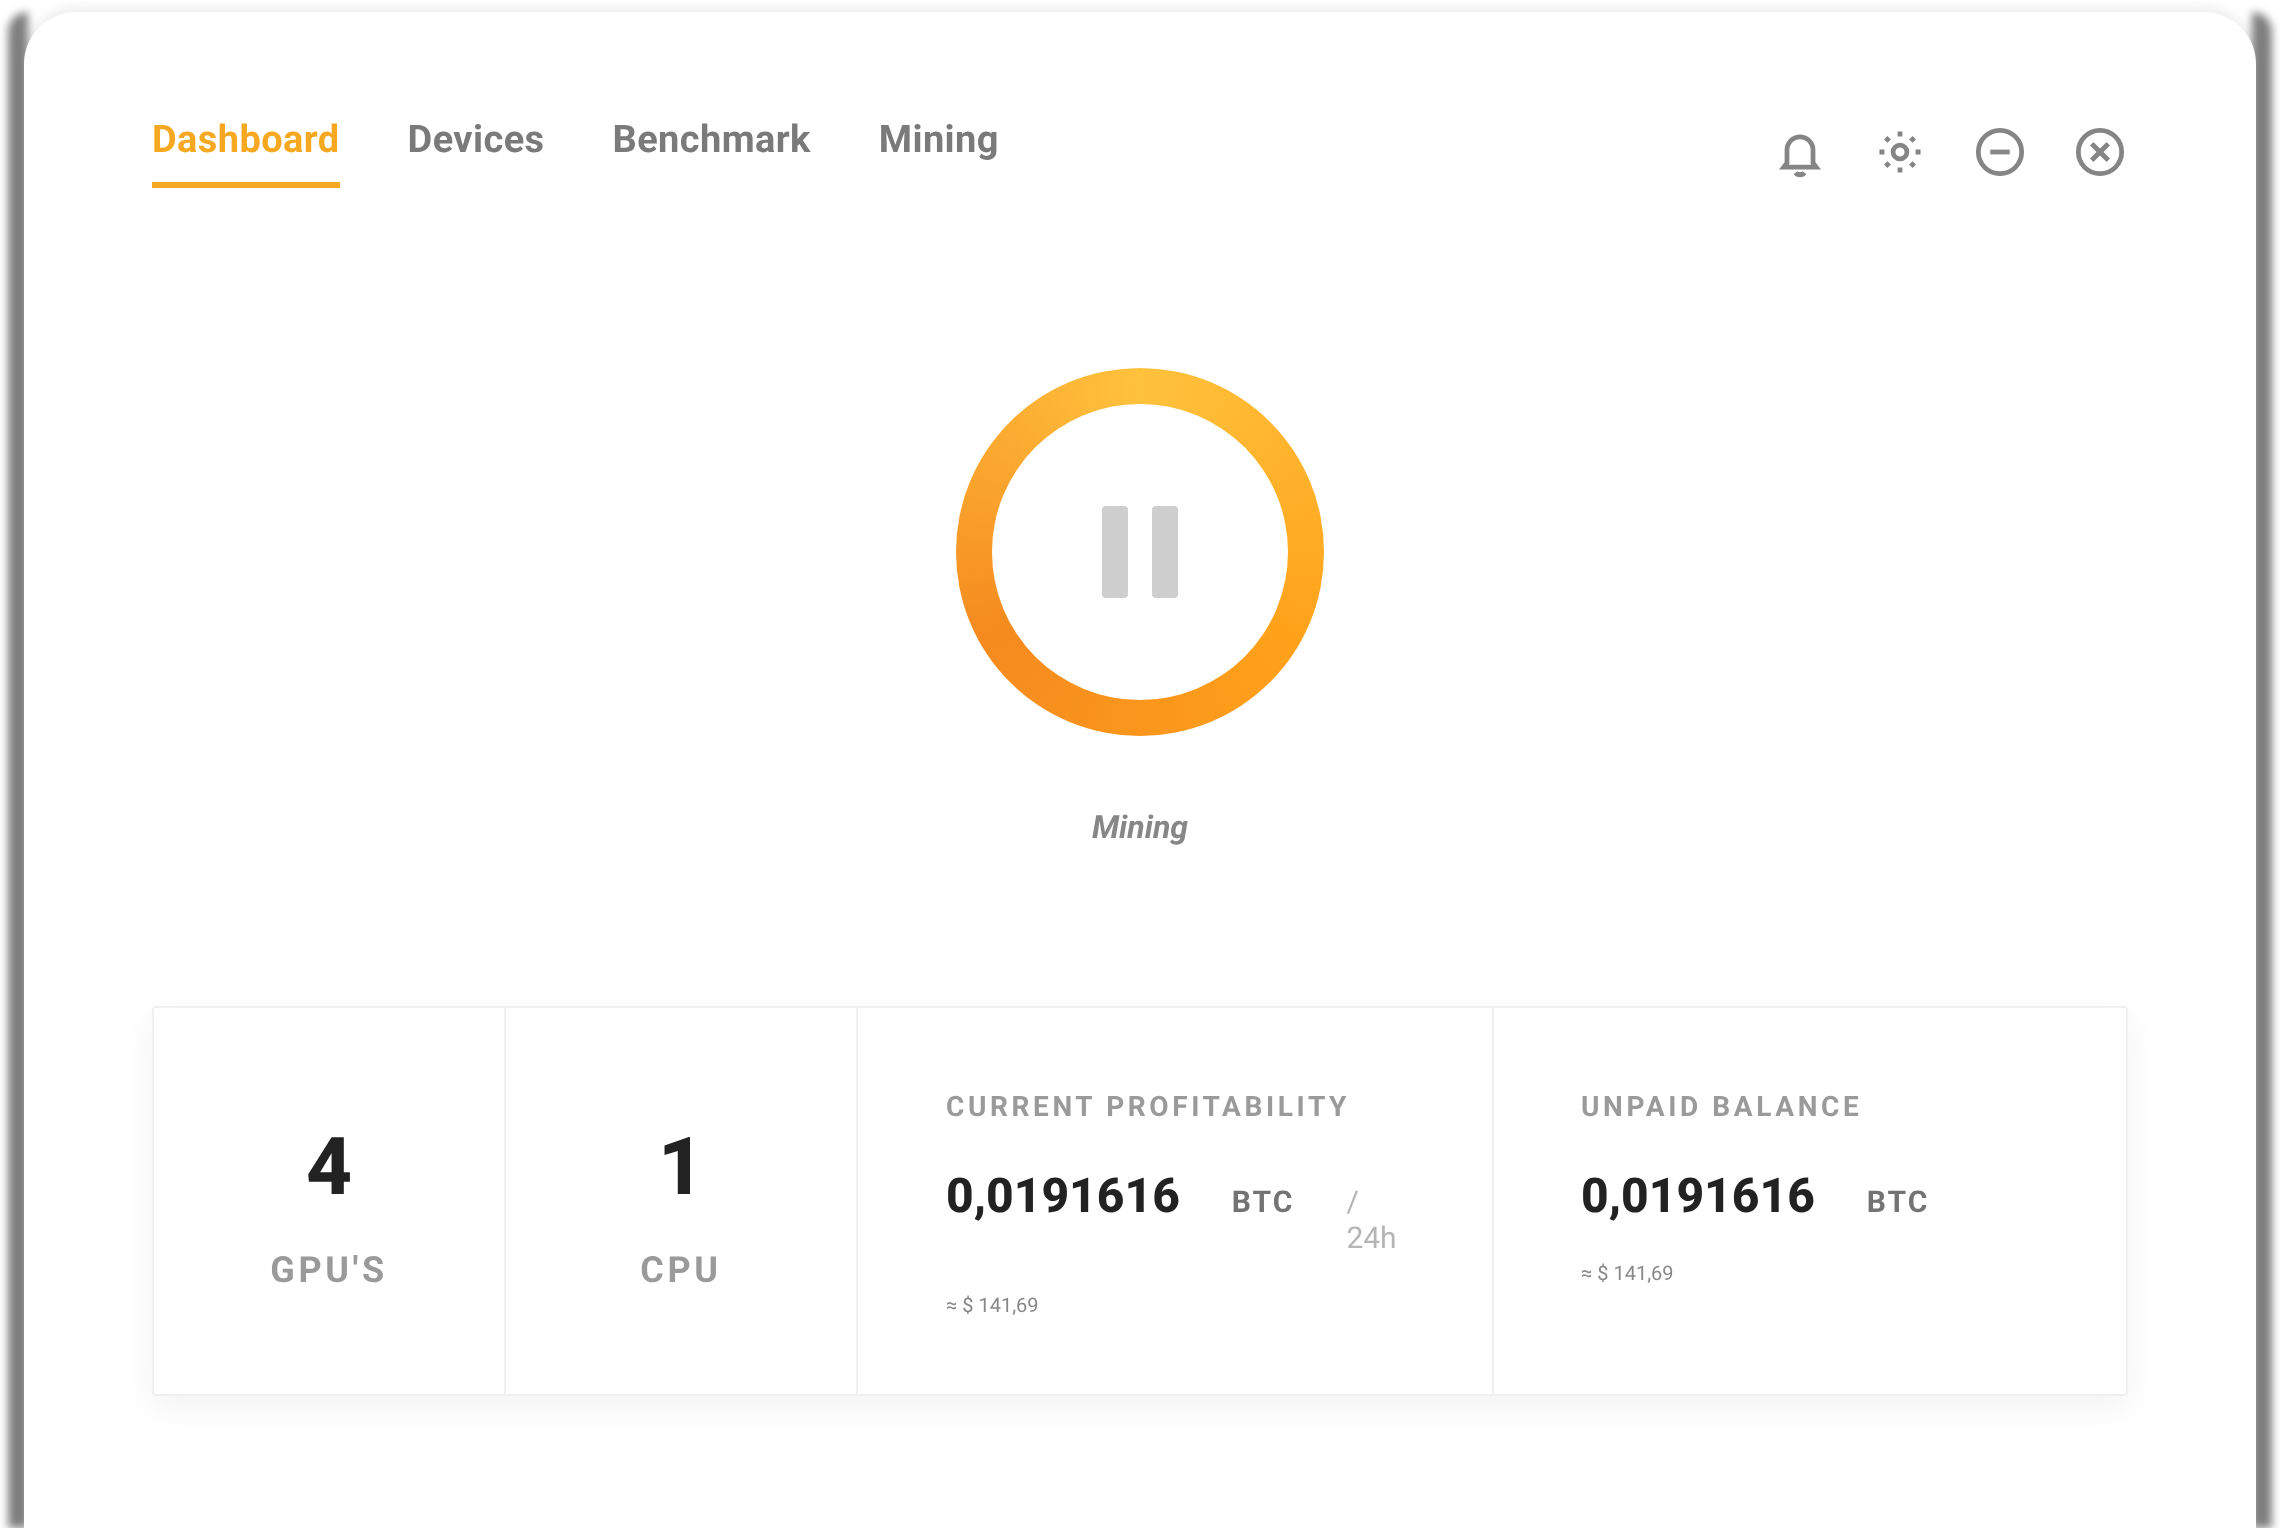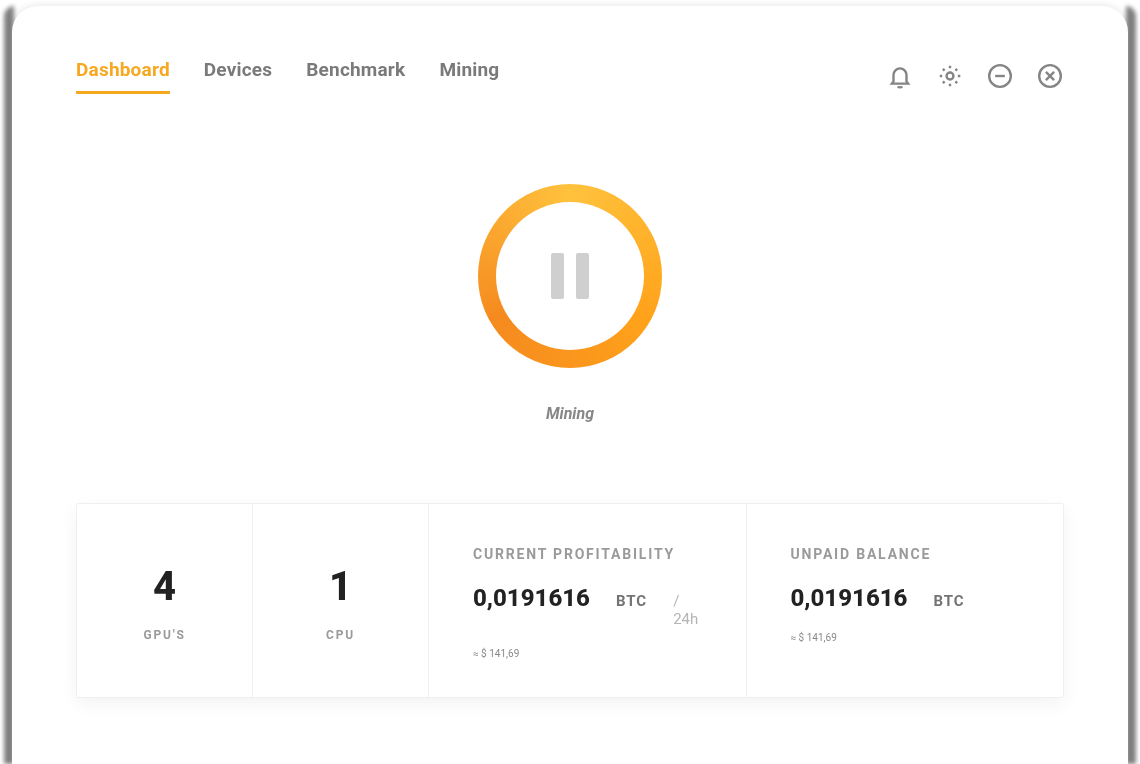"GPU'S" .stat-label { font-size: 12px -> 18px }
